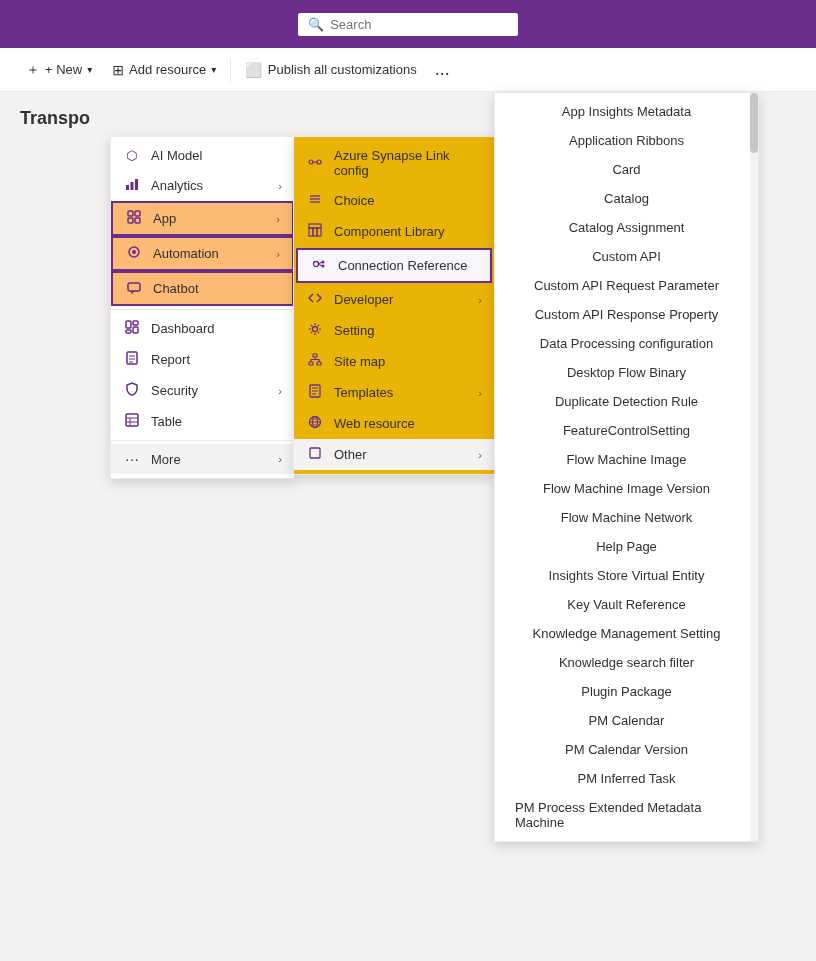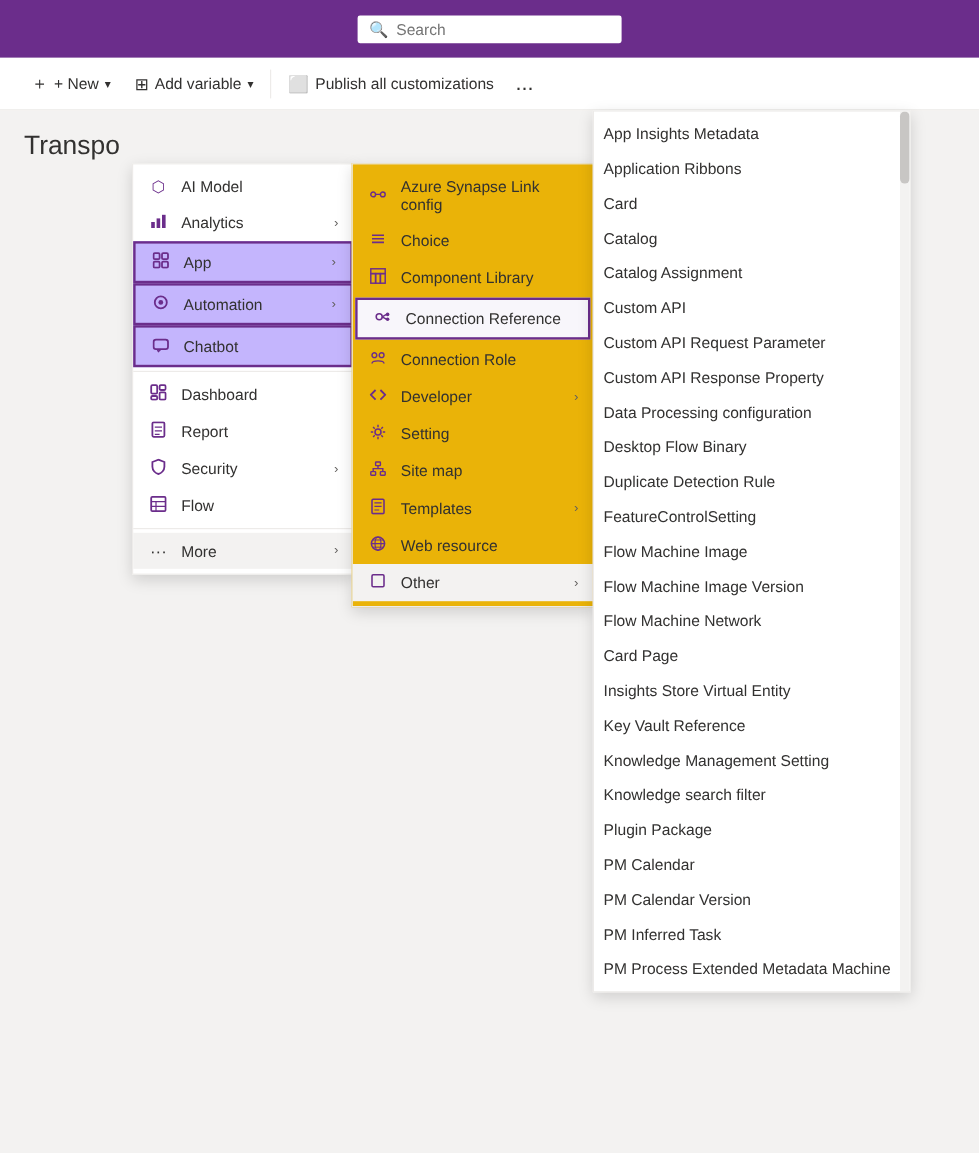"Add variable" span { text: variable -> resource }
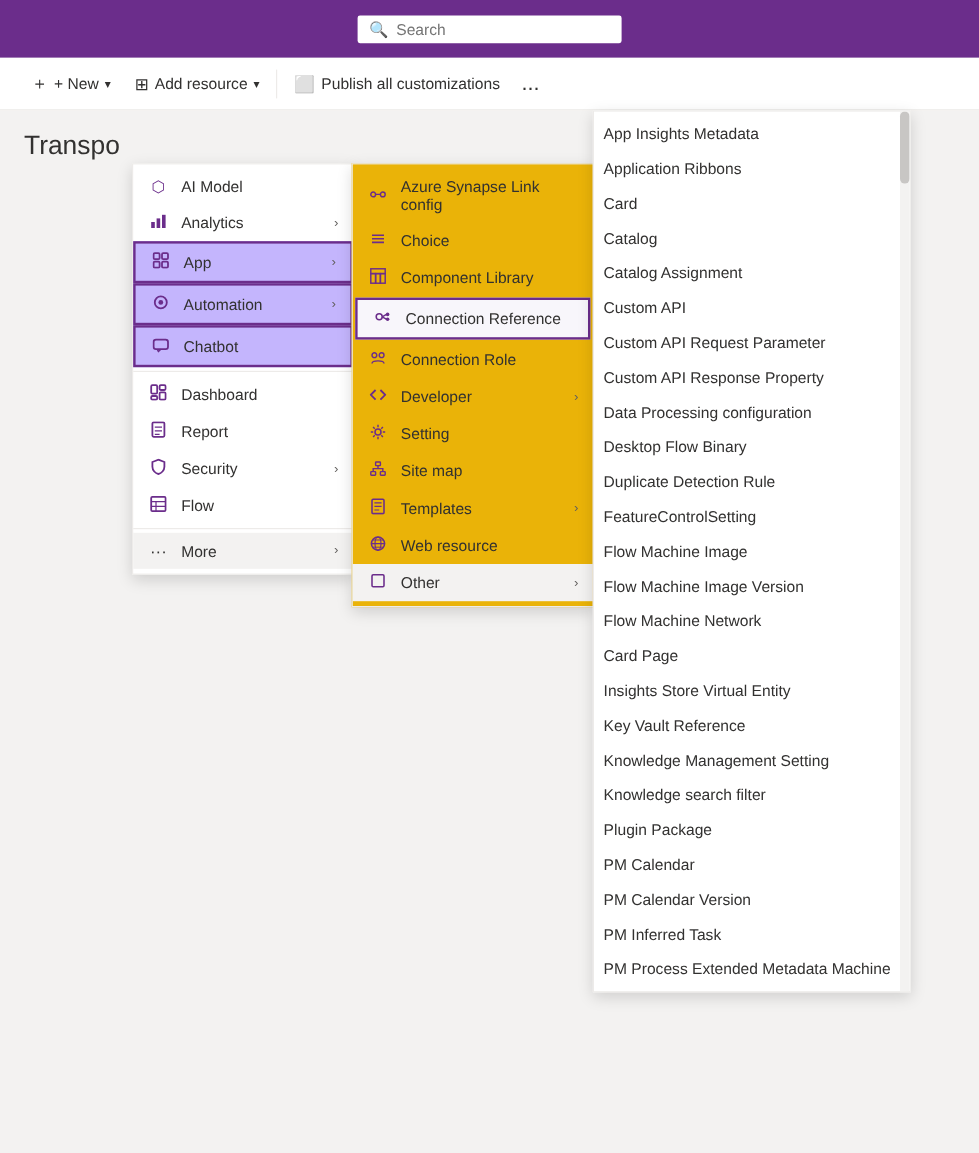"Transpo" .page-title { font-size: 22px -> 18px; font-weight: 400 -> 700 }
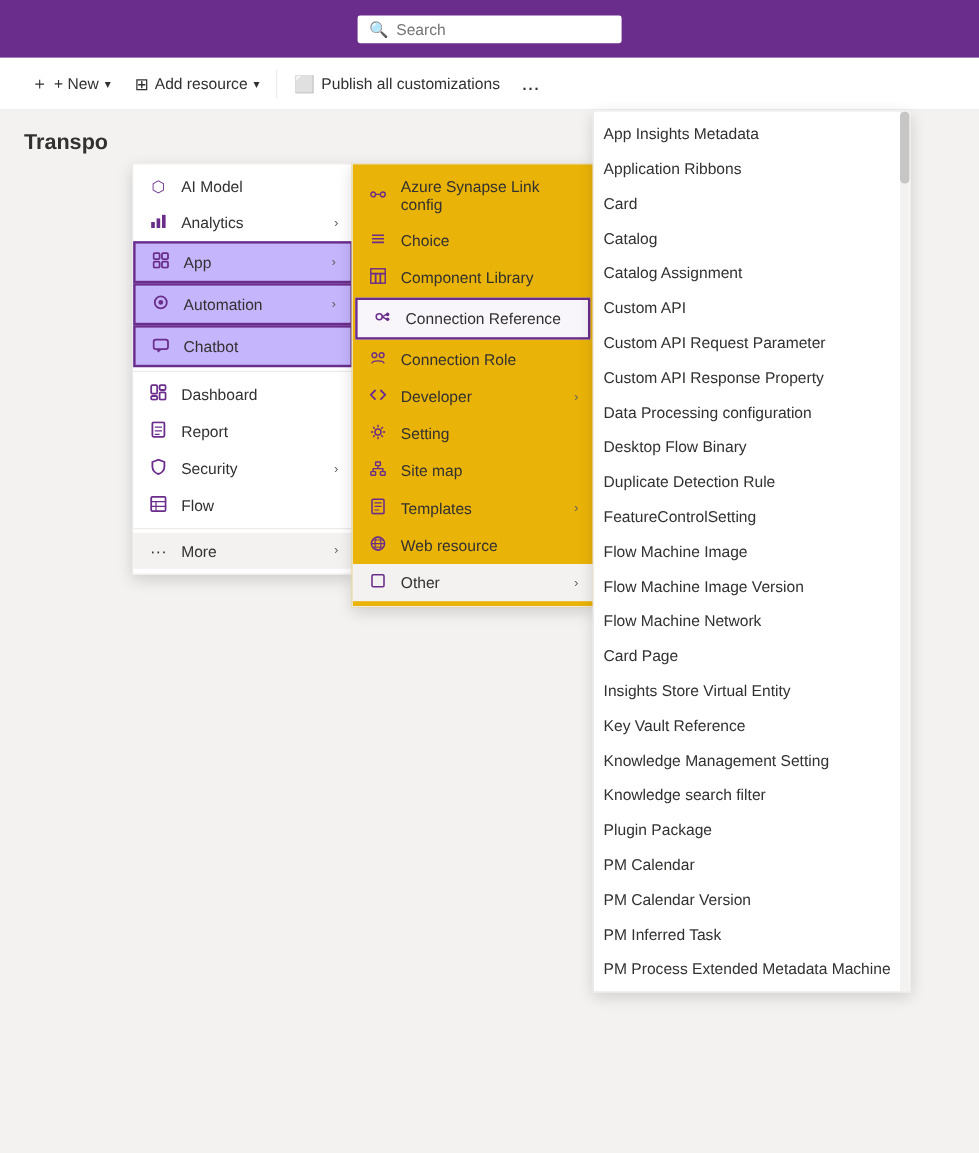"App Insights Metadata" .dropdown-l3 .menu-item { justify-content: none -> center; padding: 7px 8px -> 7px 20px }
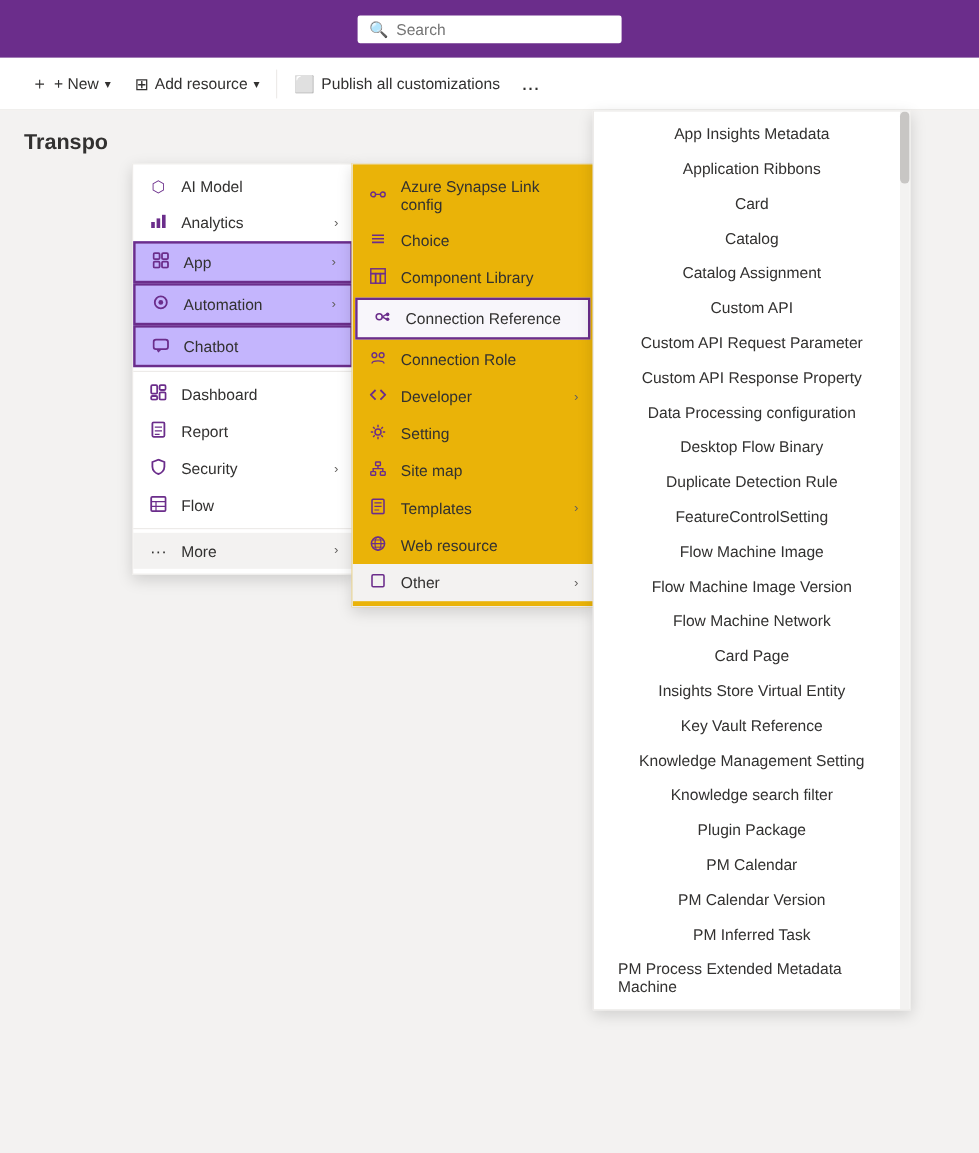"App" .menu-item.active-border { background: #c4b5fd -> #fdba74 }
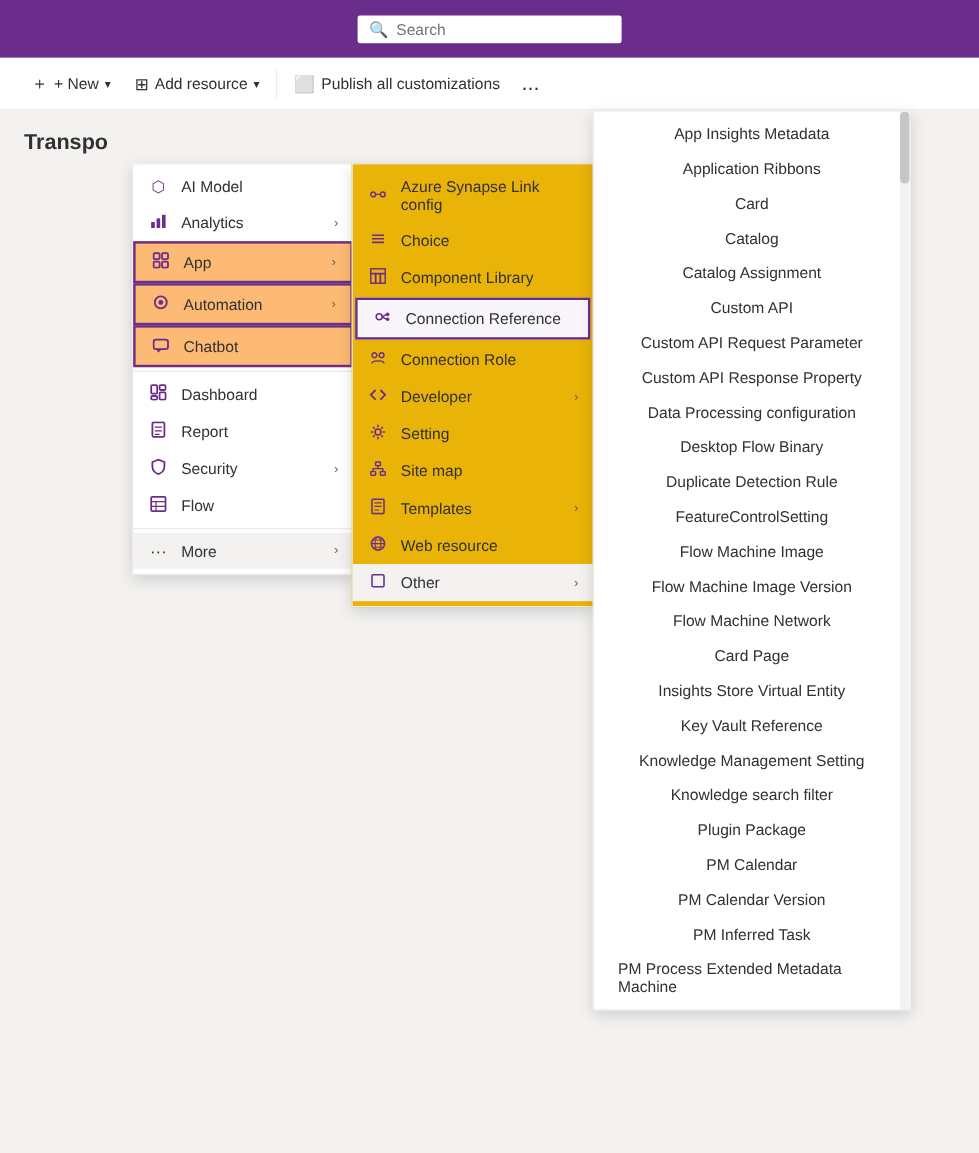"Connection Role" div.menu-item { html: <div> <span> <svg> <circle></circle> <circle></circle> <path></path> </svg> </span> <span>Connection Role</span> </div> -> none }
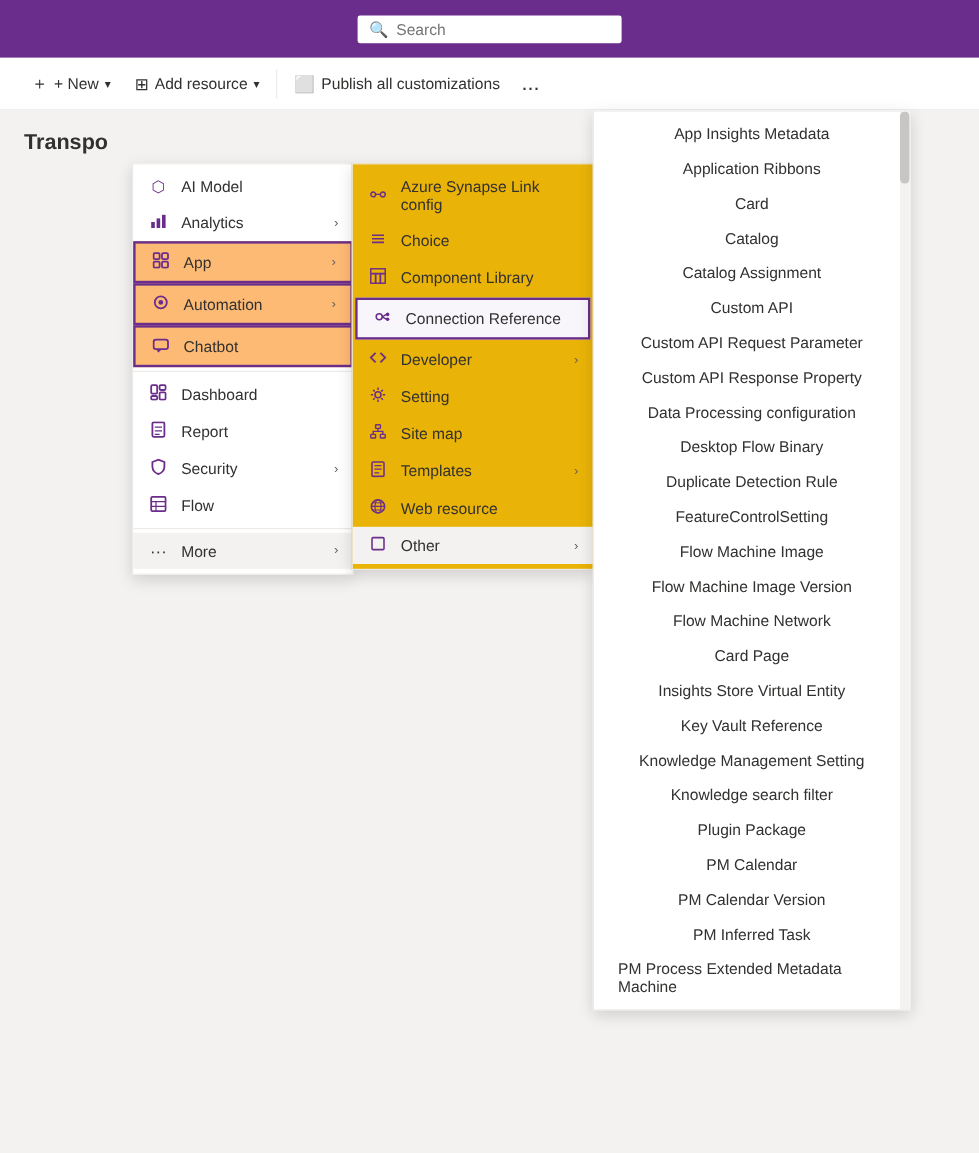"Flow" span { text: Flow -> Table }
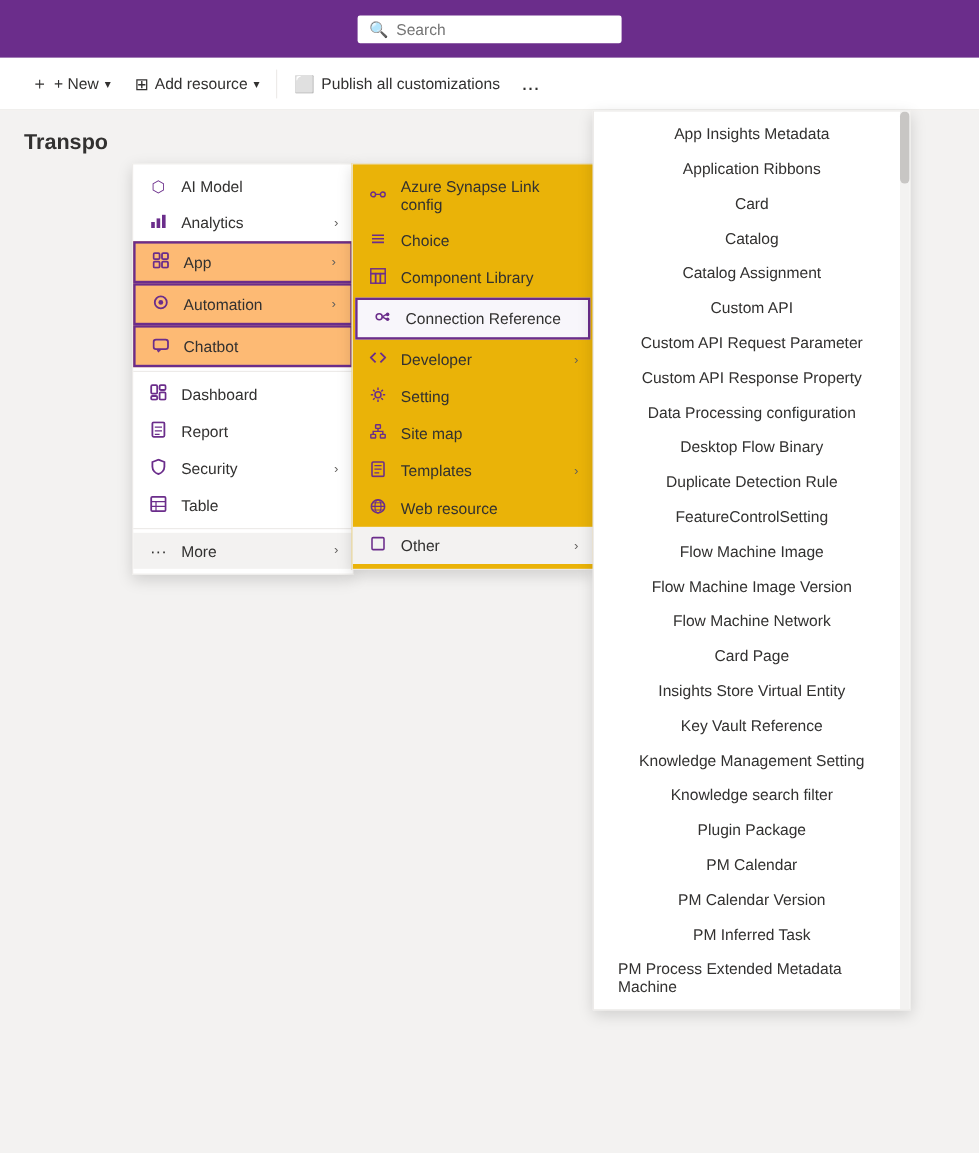"Card Page" span { text: Card -> Help }
